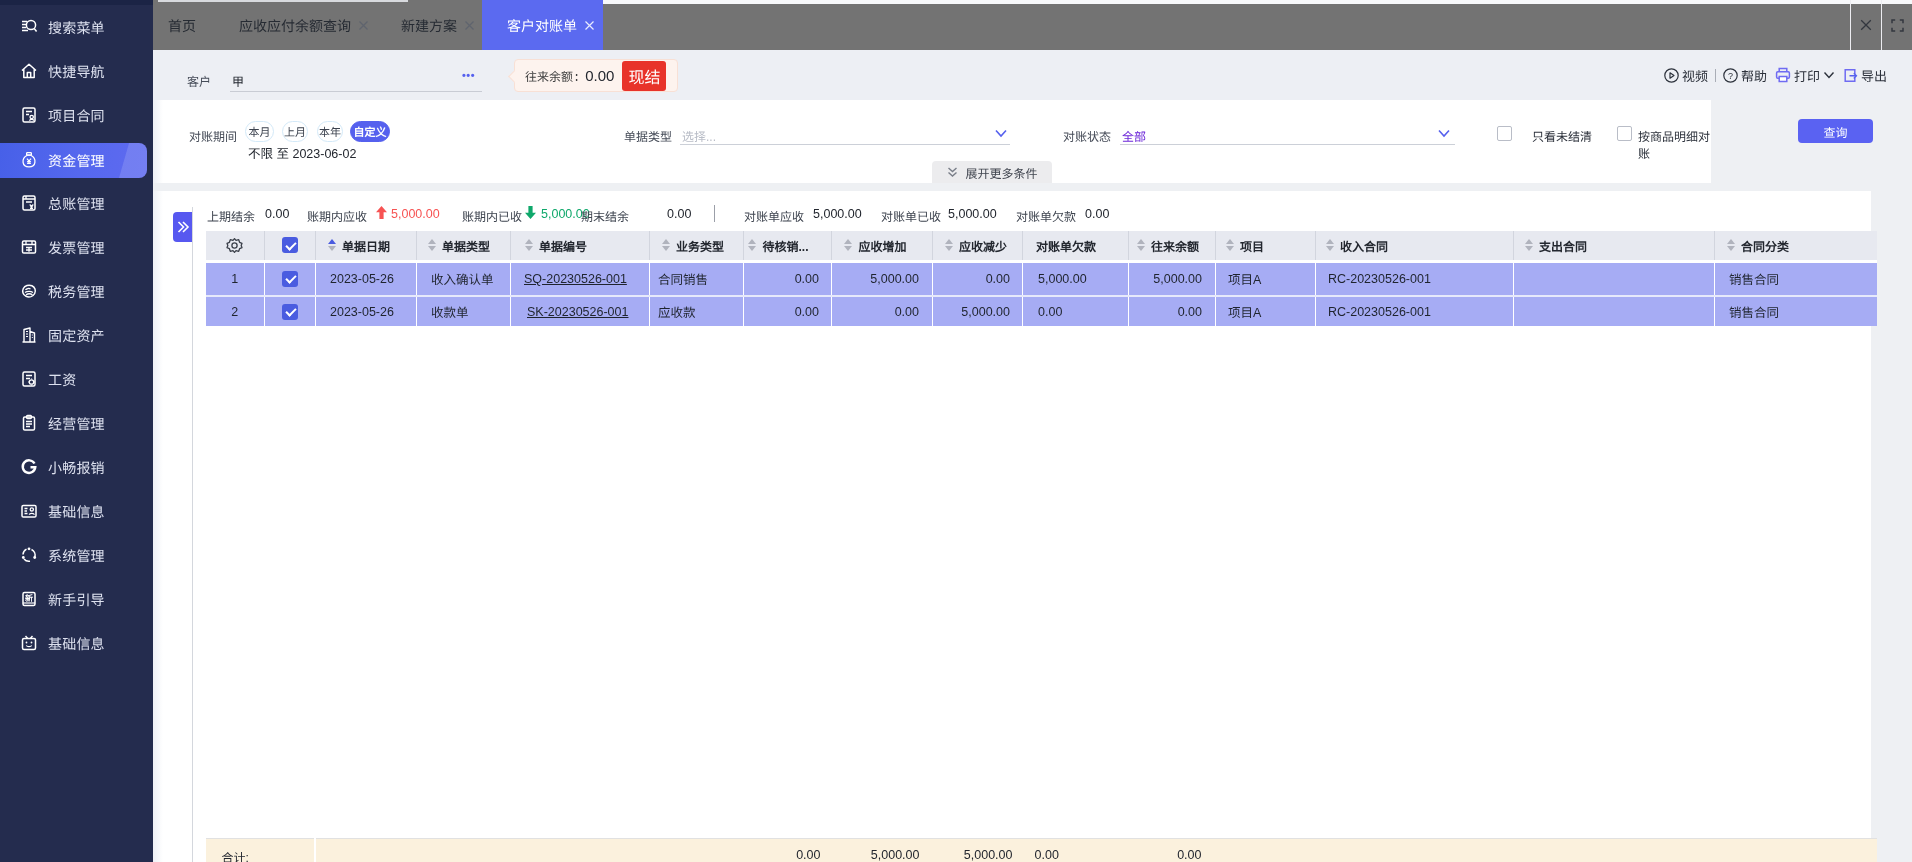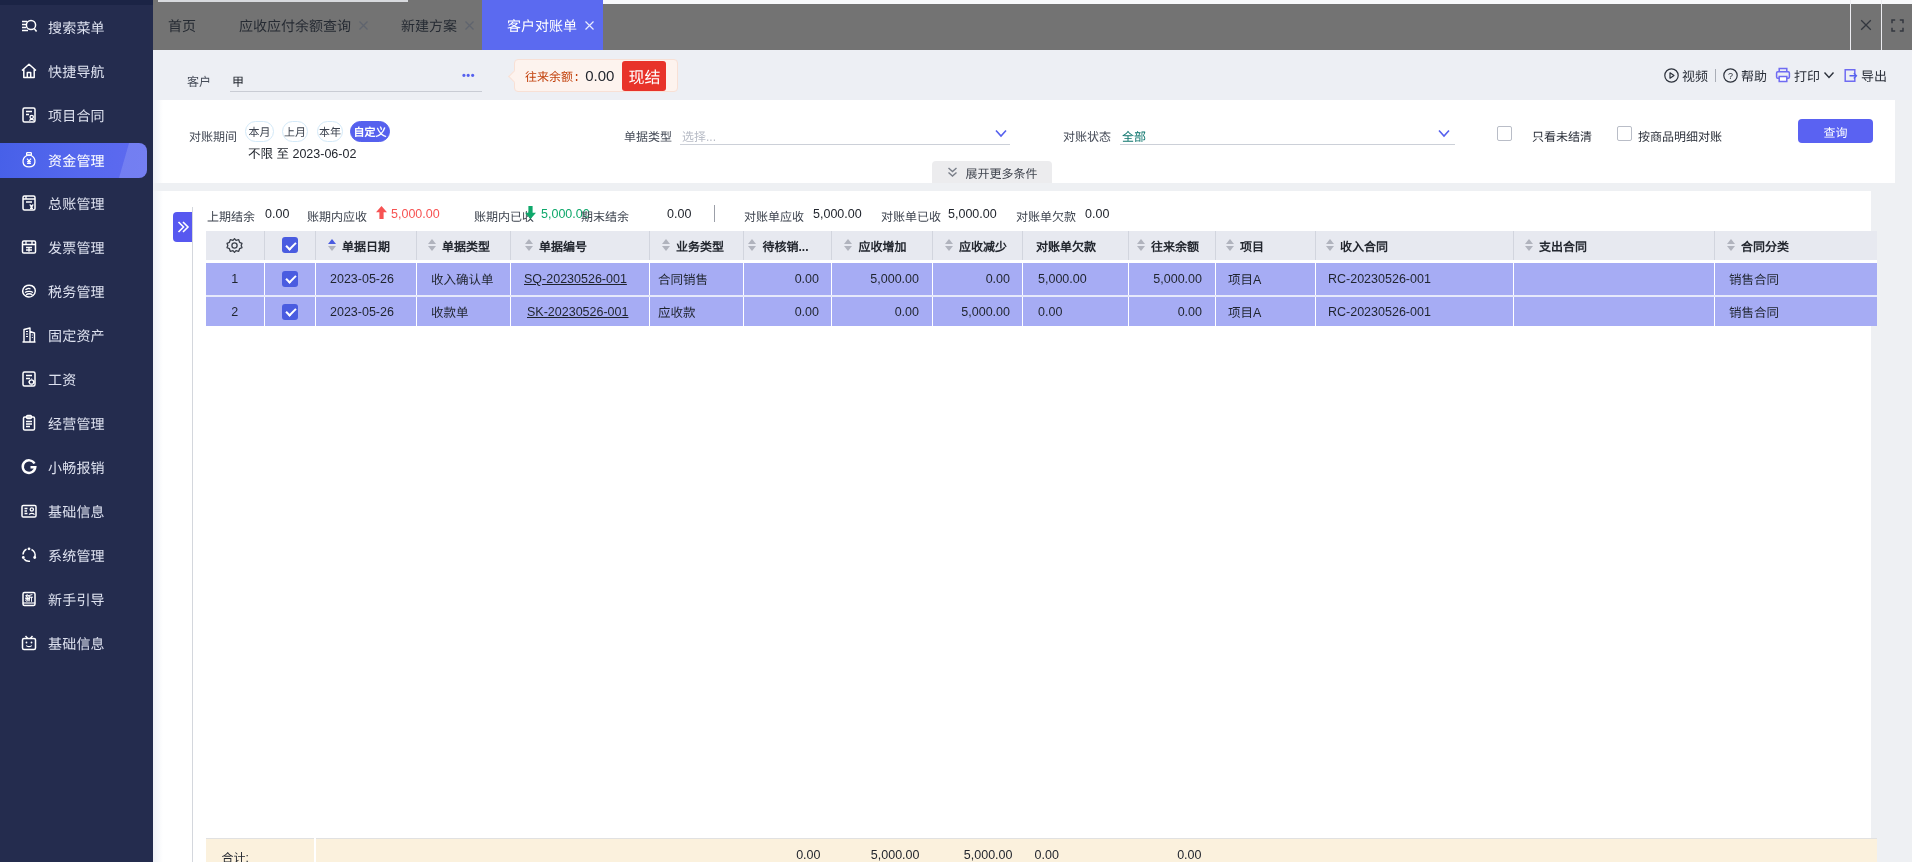"往来余额:" #balbox .bl { color: #c2410c -> #404040 }
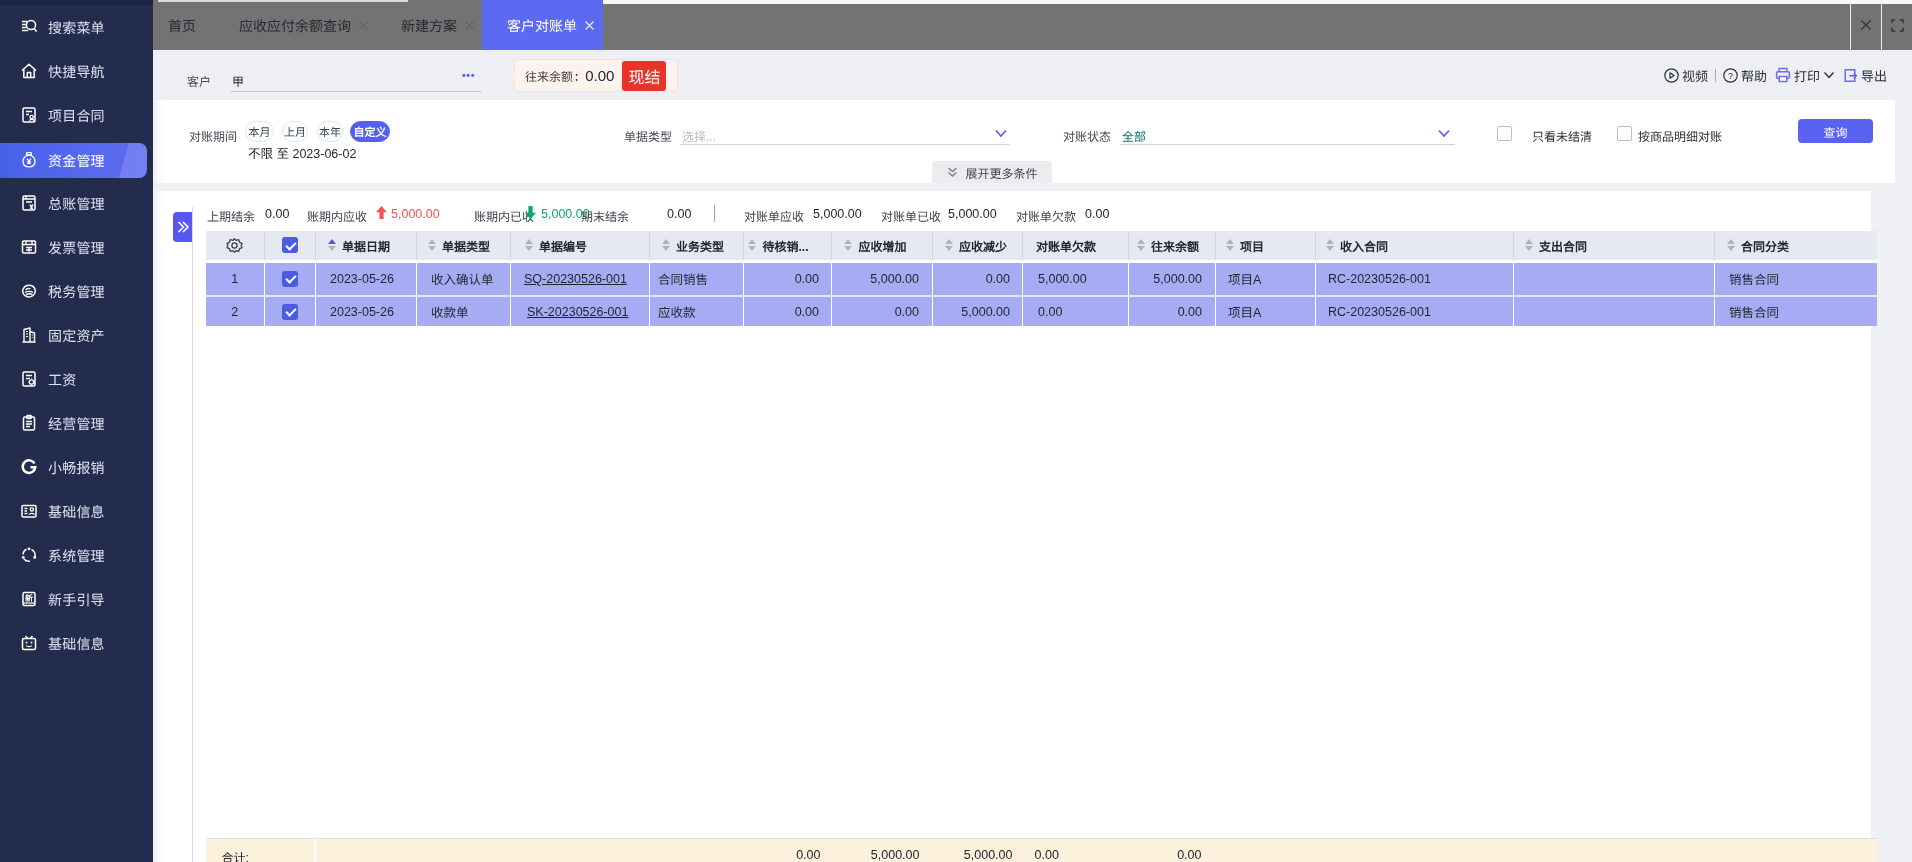"对账期间" #filtercard { width: 1742px -> 1558px }
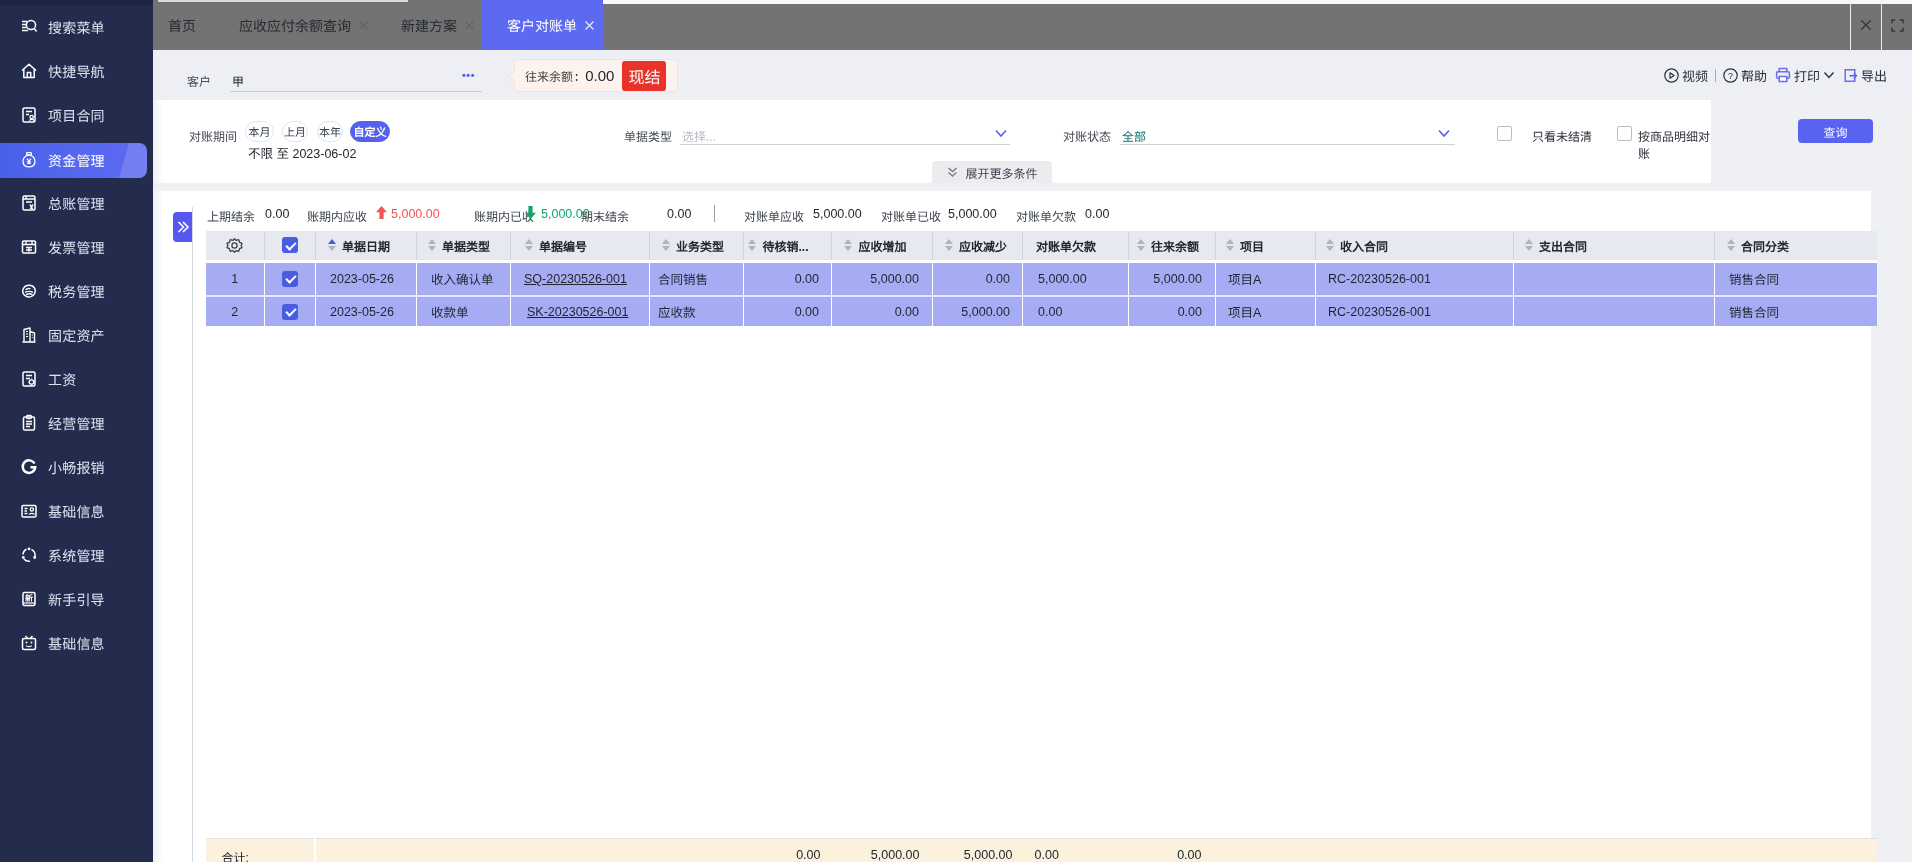"全部" div.flab { color: #0f766e -> #6d28d9 }
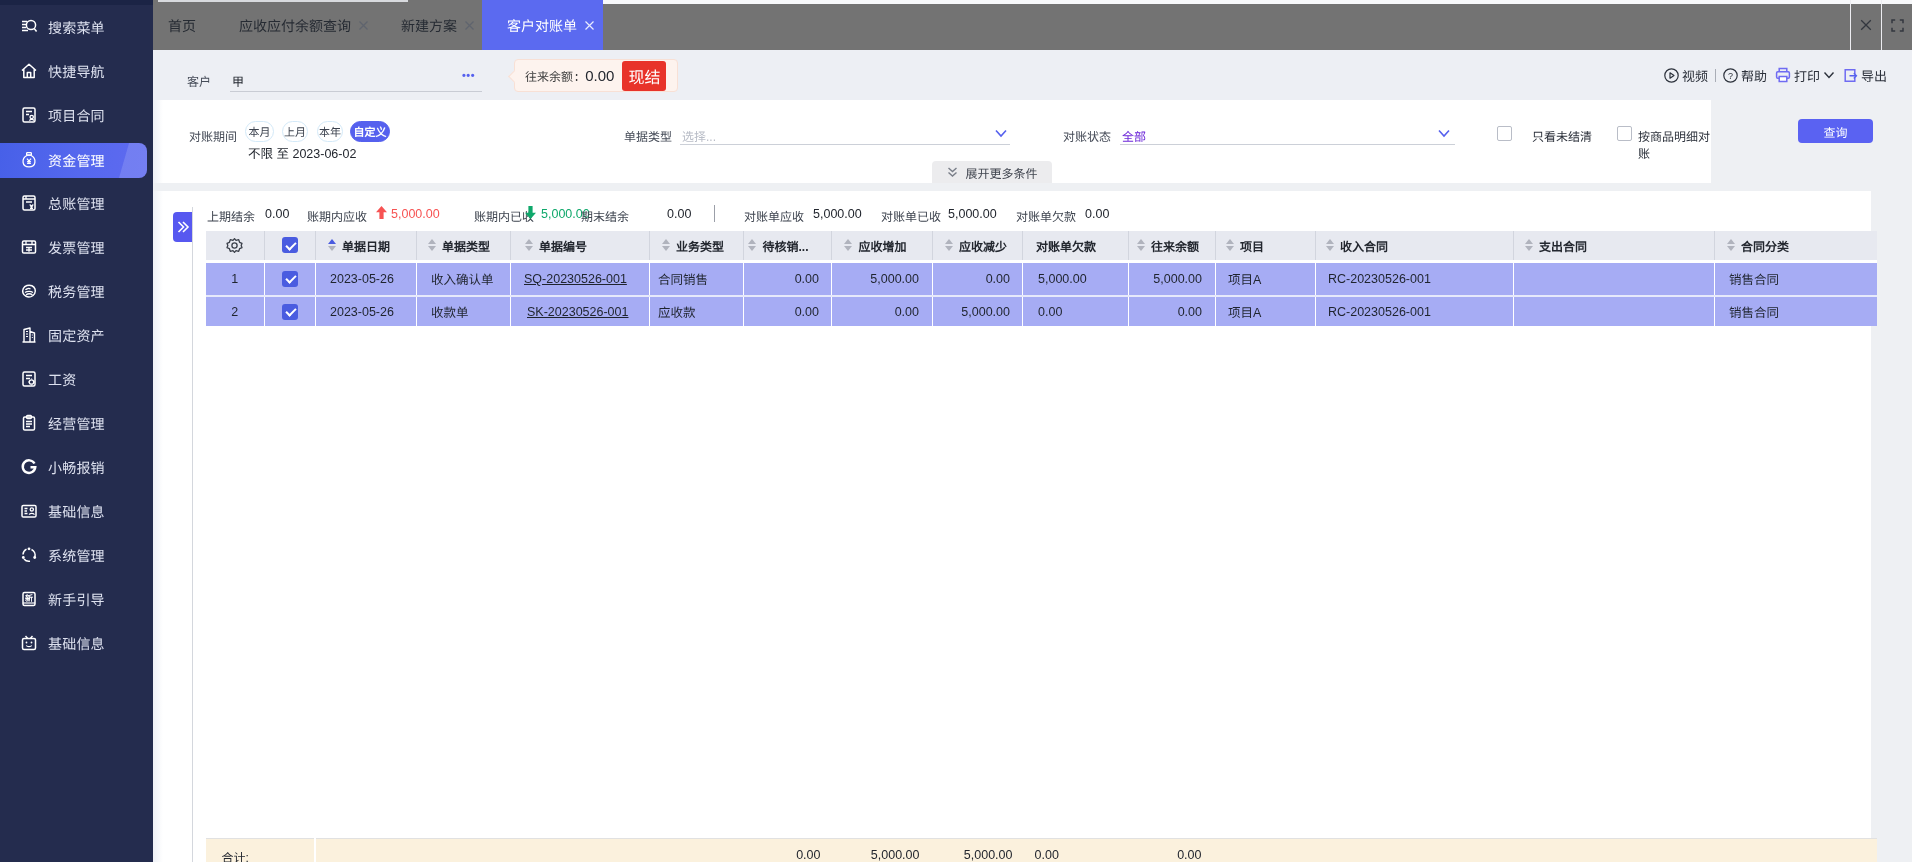"账期内已收" span.sl { left: 321px -> 309px }
